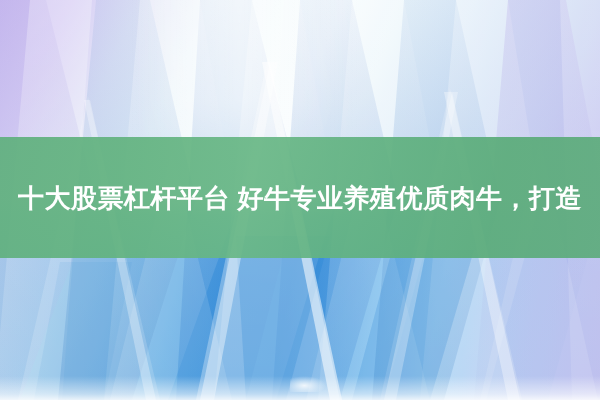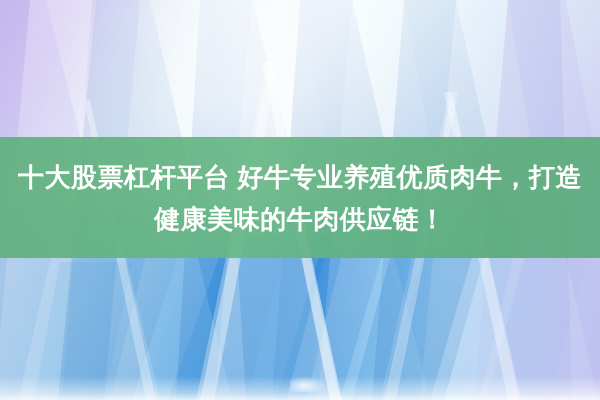"健康美味的牛肉供应链！" div.caption-line { html: <div>健康美味的牛肉供应链！</div> -> none }
